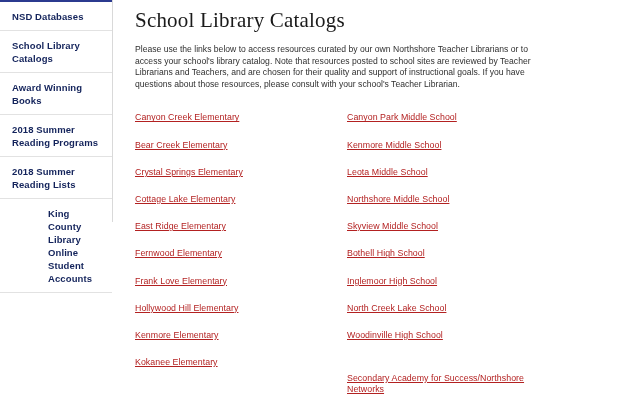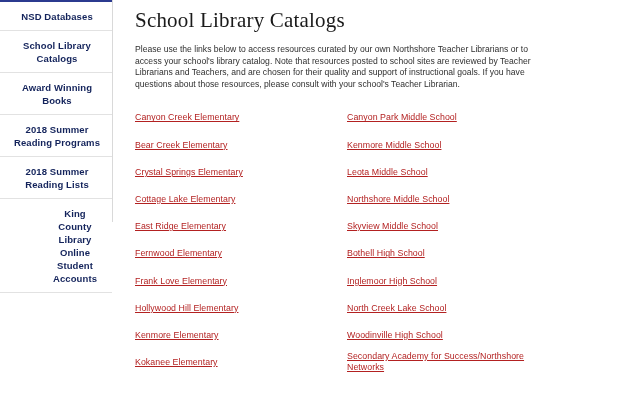"NSD Databases" .sidebar-item.active .sidebar-item-label { text-align: center -> none }
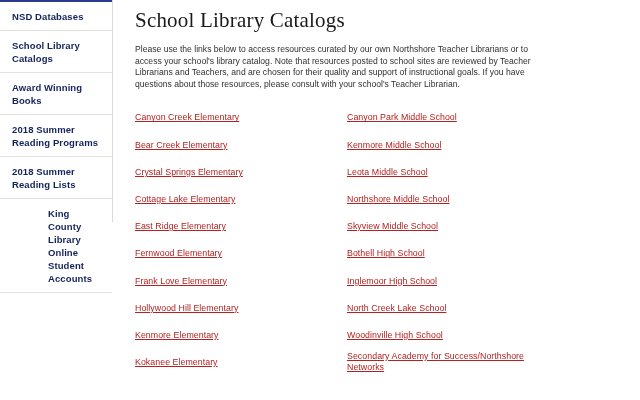"Secondary Academy for Success/Northshore" .link-item.two-line a { margin-top: none -> 22px }
